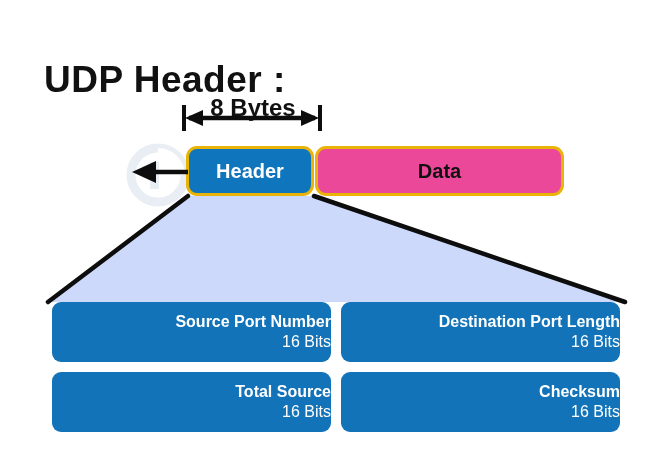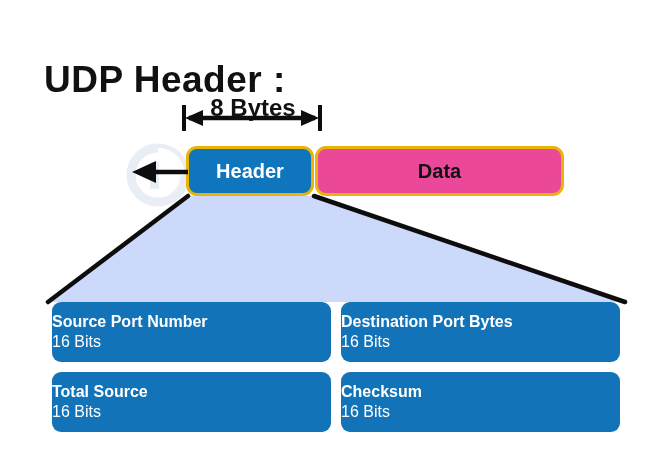"Source Port Number" .field-box { align-items: flex-start -> flex-end }
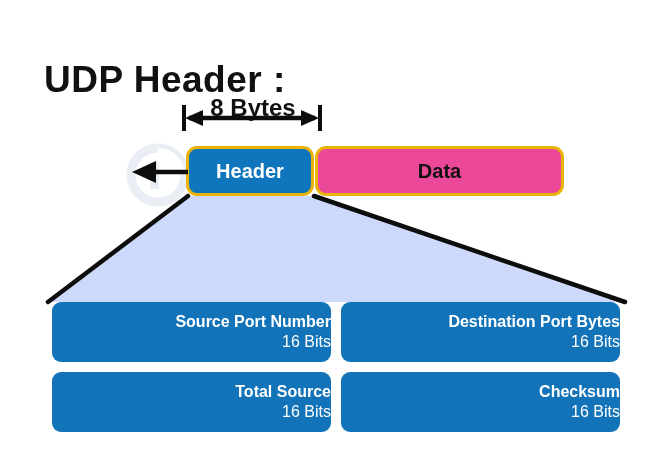"Destination Port Bytes" span.field-name { text: Bytes -> Length }
